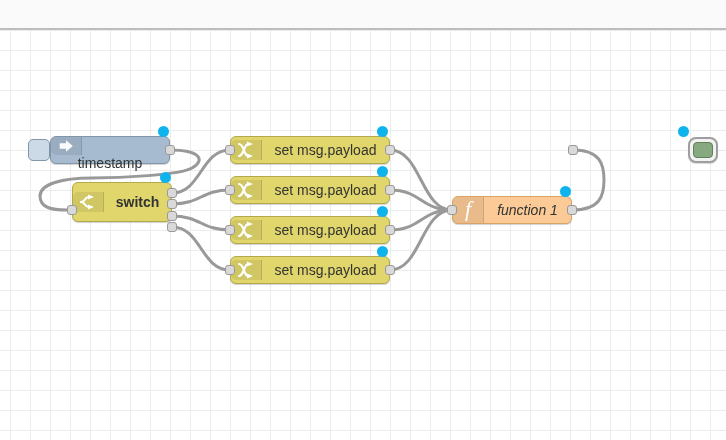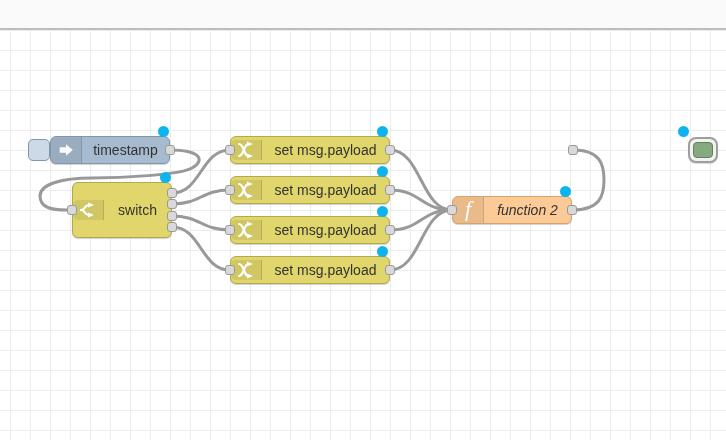"timestamp" .node-inject { flex-direction: none -> column }
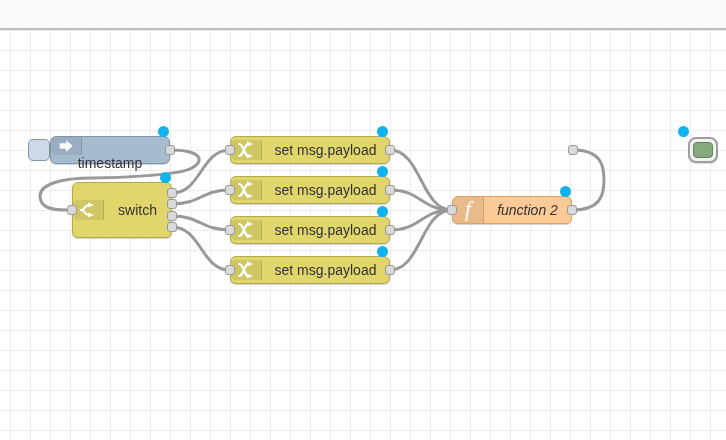"switch" div.node { font-weight: none -> bold; height: 56px -> 40px }
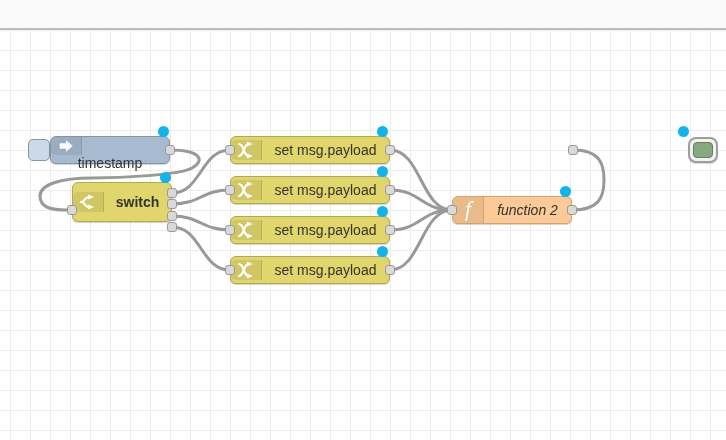"function 2" span.label { text: 2 -> 1 }
